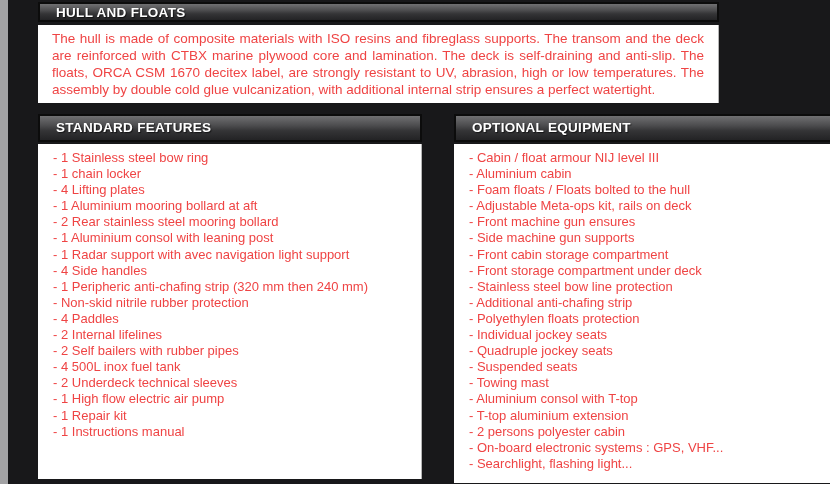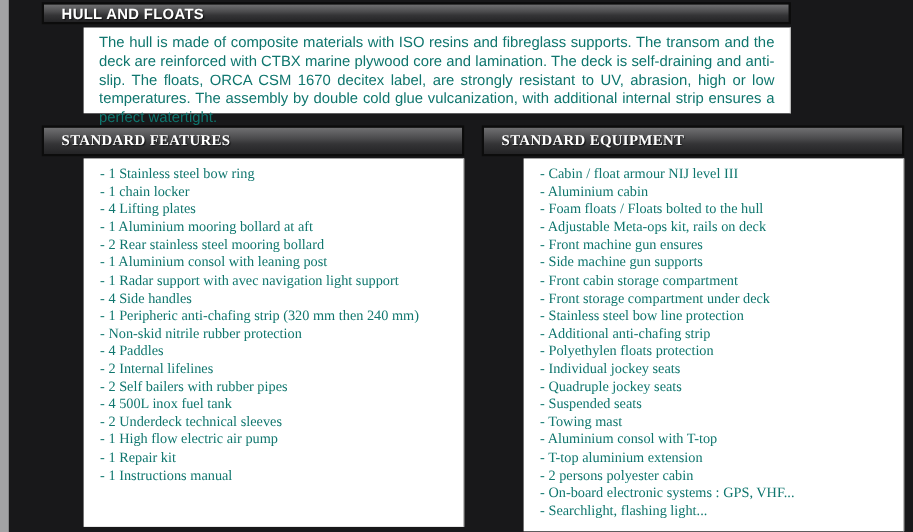"The hull is made of" .panel { color: #0f766e -> #ef4444; margin-left: 38px -> none }
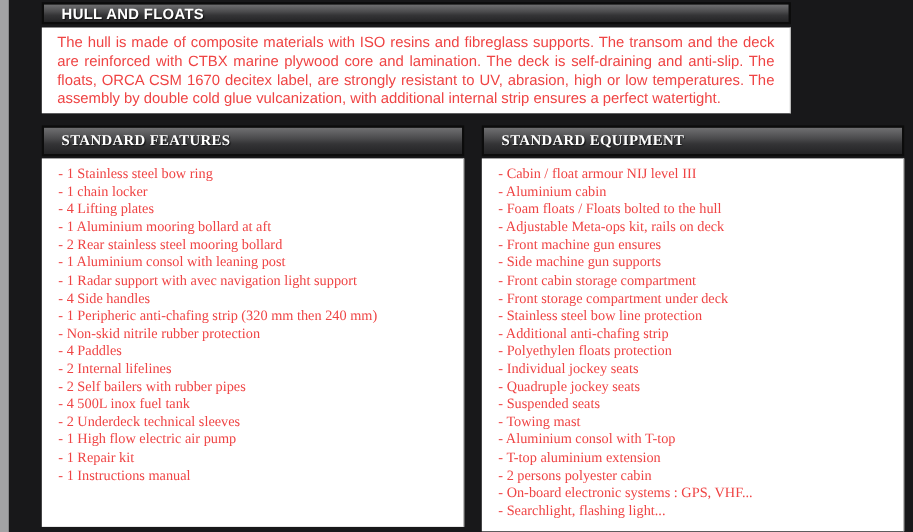"STANDARD FEATURES" .cols { font-family: Liberation Serif, serif -> none; gap: 16px -> 32px }
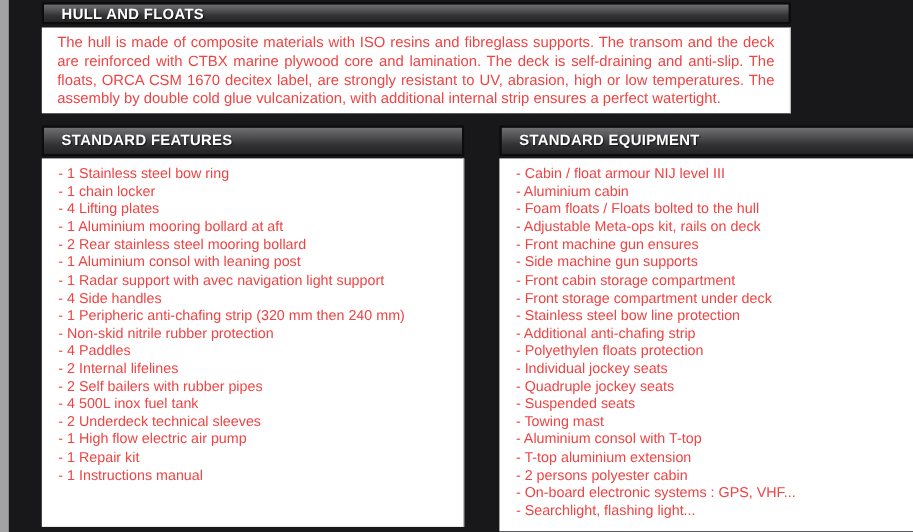"STANDARD EQUIPMENT" span { text: STANDARD -> OPTIONAL }
